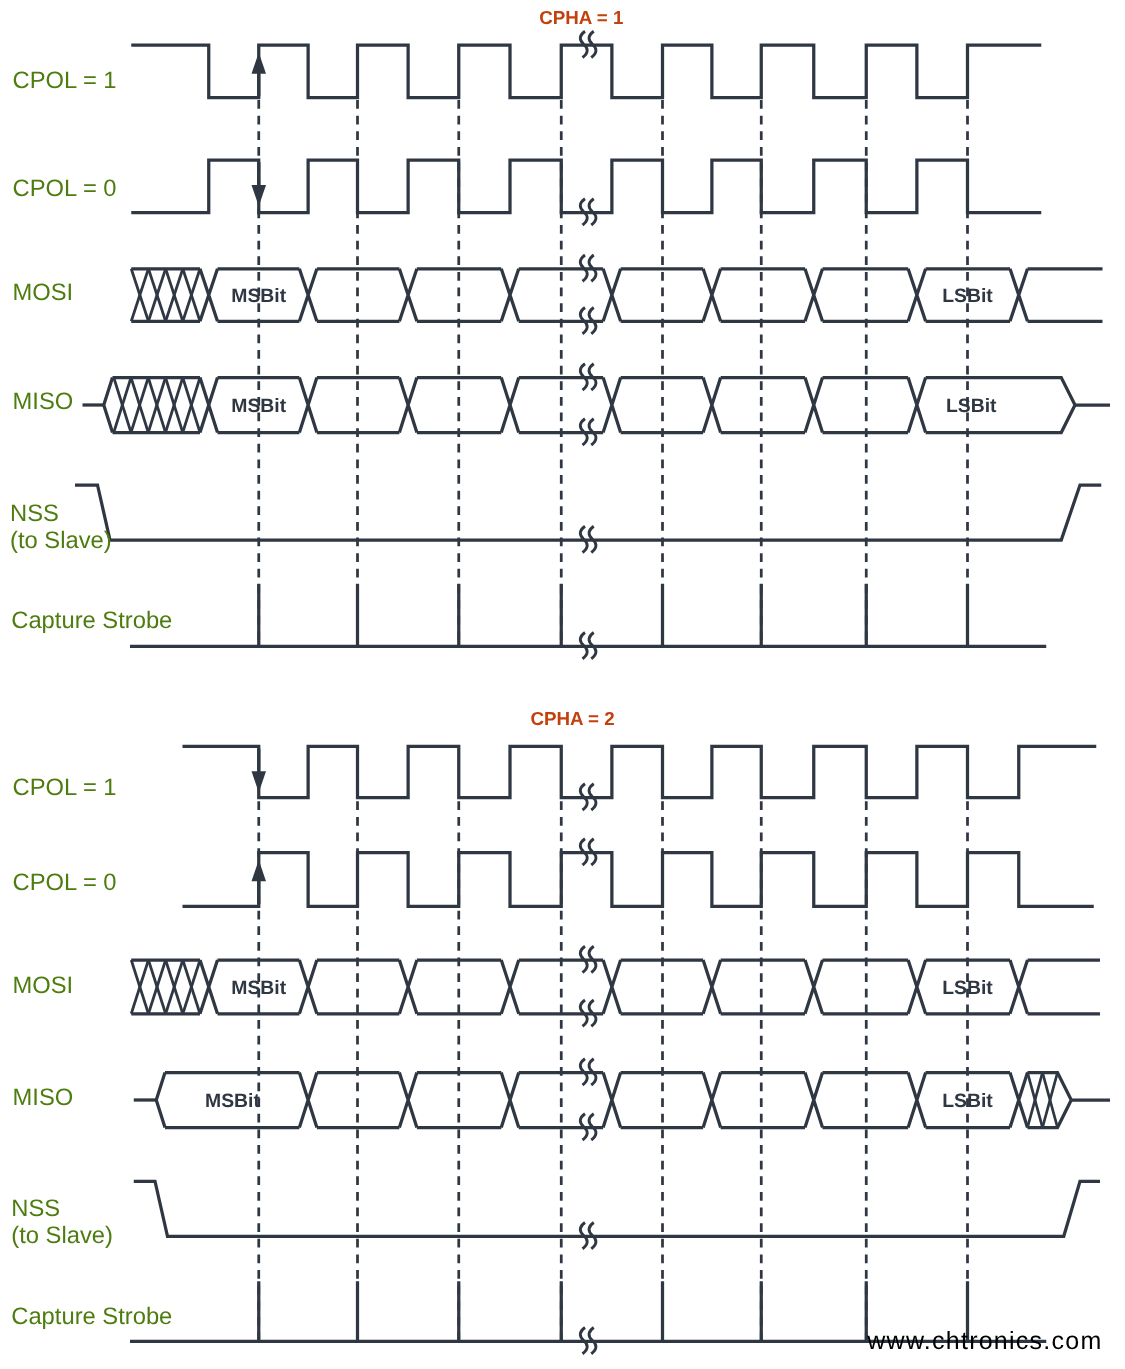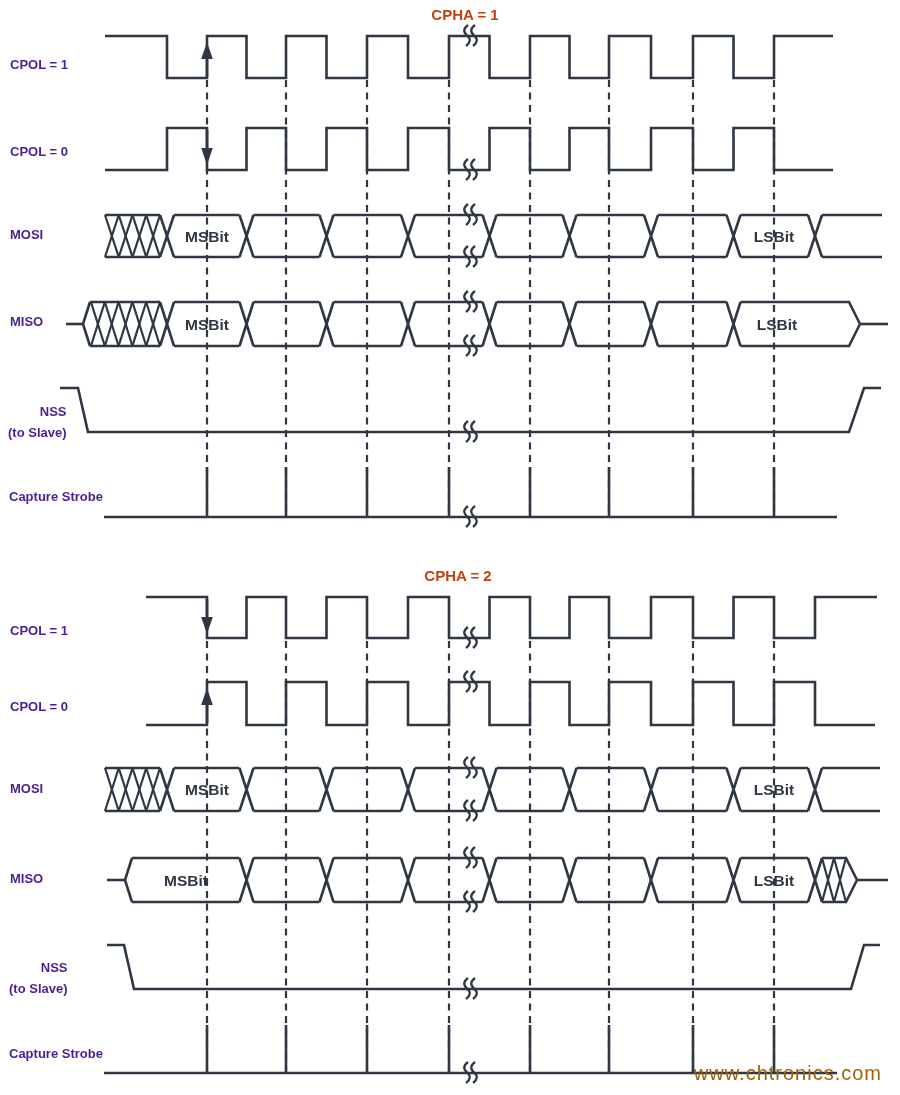"CPOL = 1" .lbl { color: #4c1d95 -> #4d7c0f; font-size: 13px -> 19px; font-weight: 700 -> 400 }
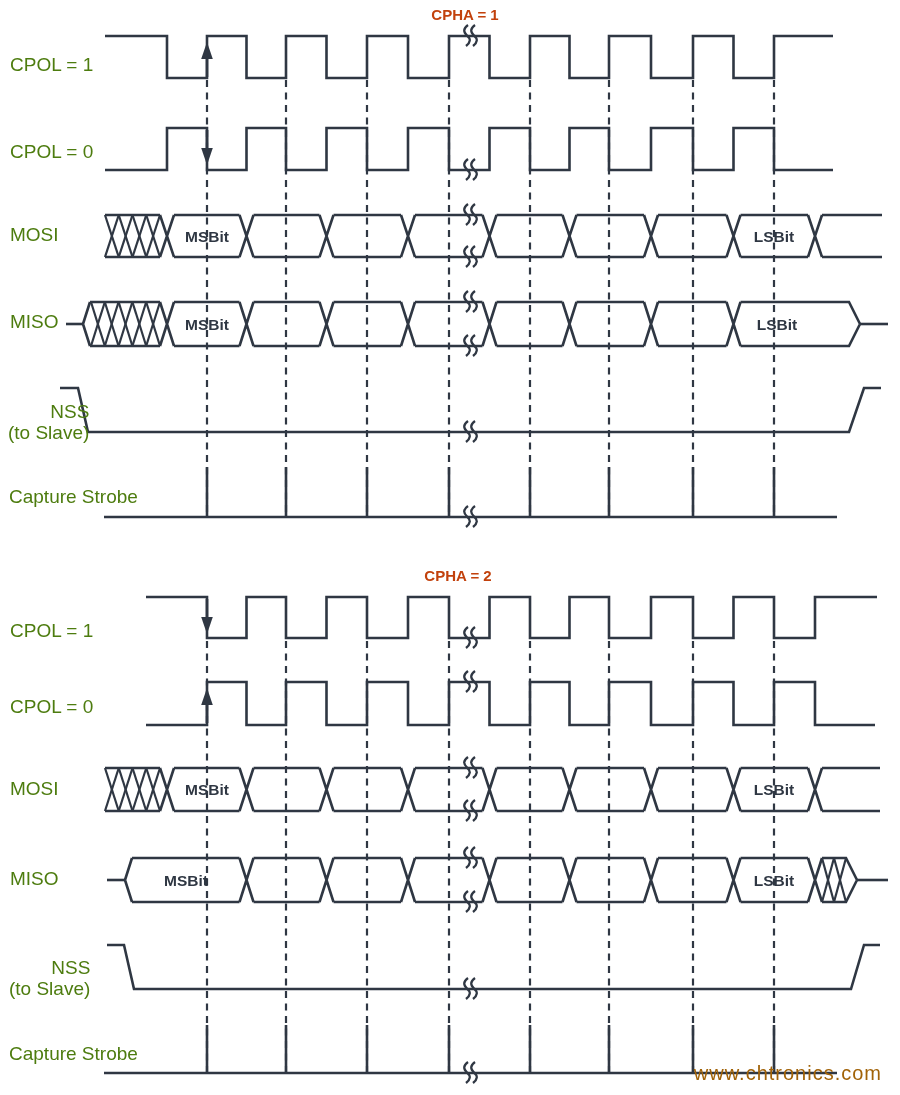"NSS" .nss-lbl { text-align: right -> none }
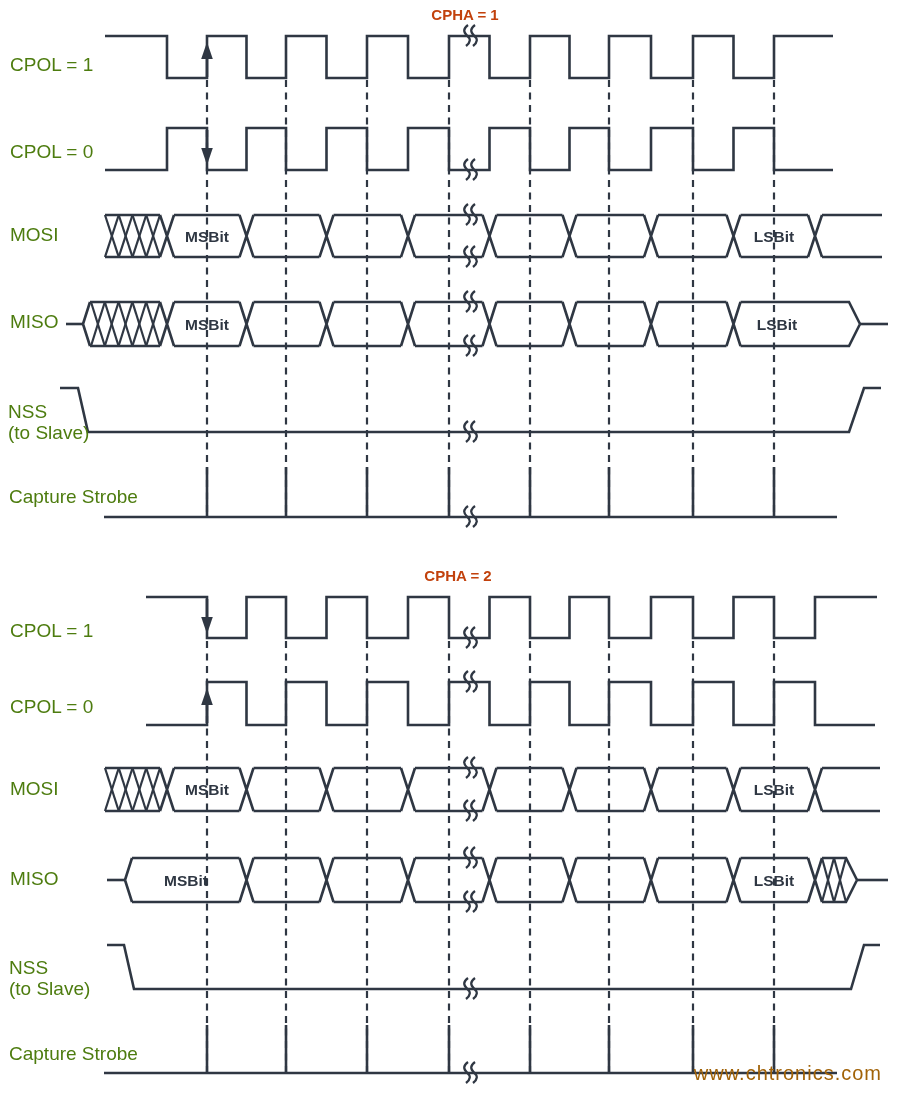"www.chtronics.com" div.watermark { color: #a16207 -> #000000 }
